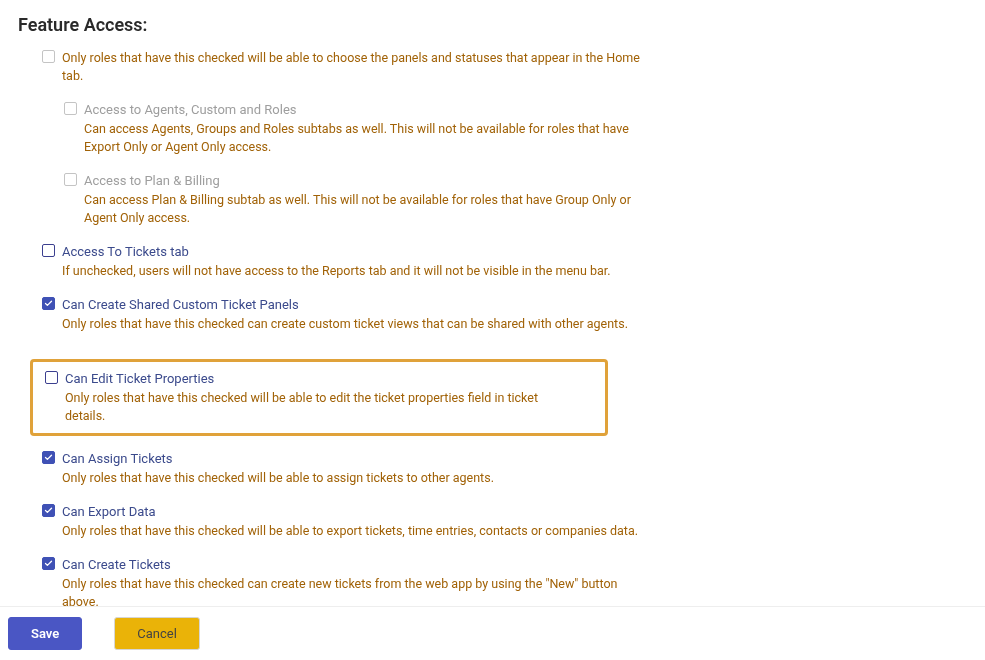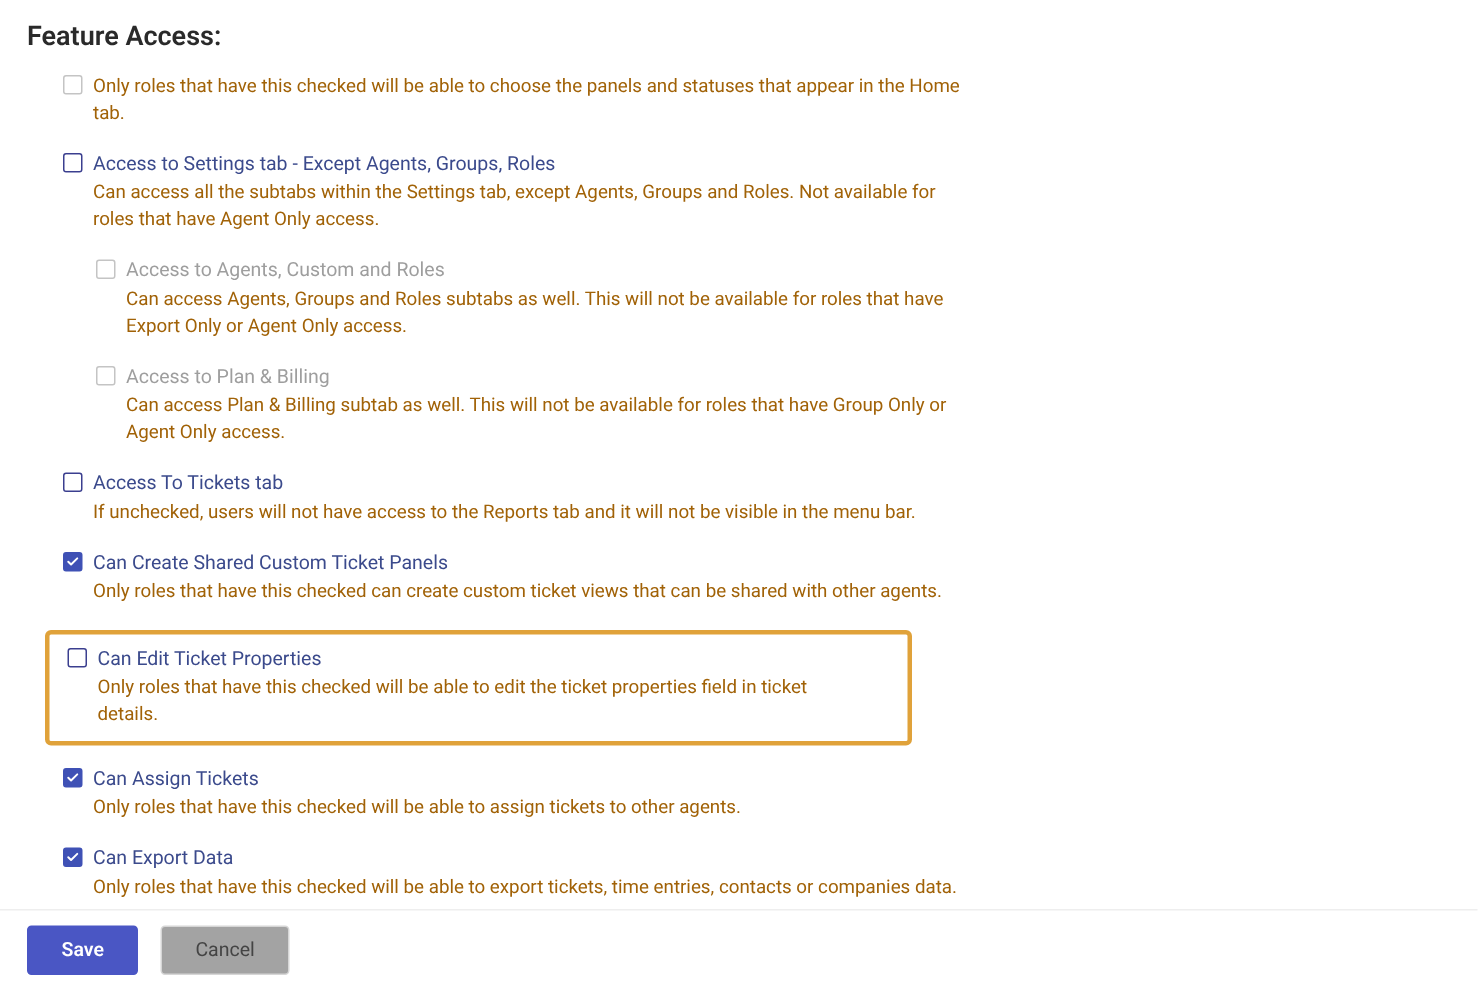"Access to Settings tab -" div.perm-item { html: <div> <div><span></span></div> <div>Access to Settings tab - Except Agents, Groups, Roles</div> <div>Can access all the subtabs within the Settings tab, except Agents, Groups and Roles. Not available for roles that have Agent Only access.</div> </div> -> none }
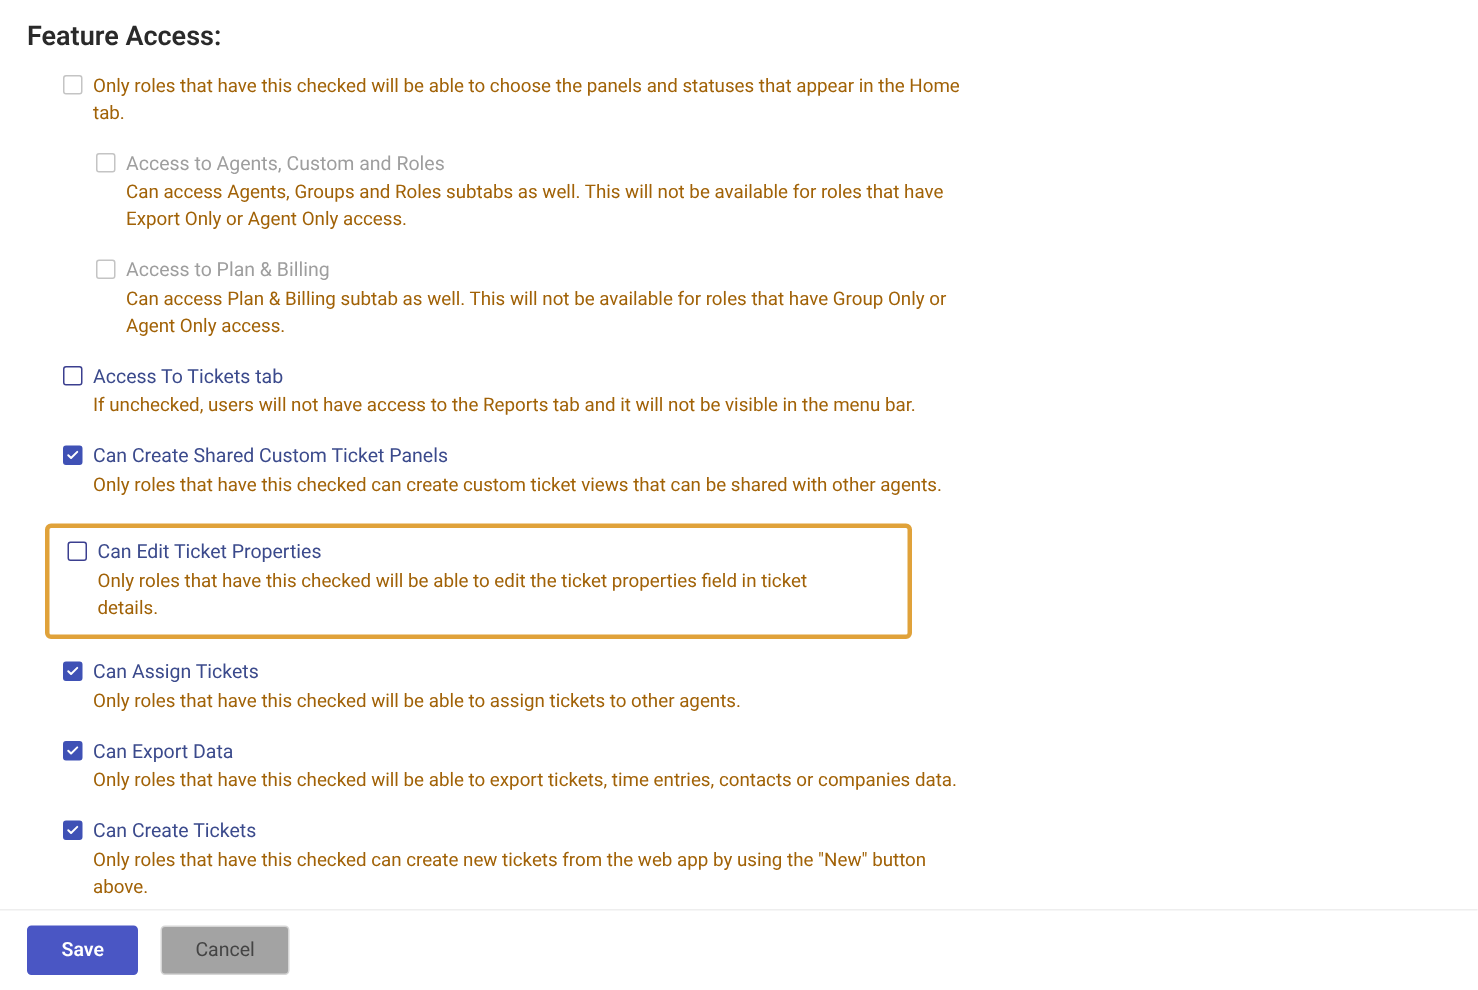"Can Edit Ticket Properties" .highlight-box { margin: 16px 0 14px -12px -> 26px 0 14px -12px }
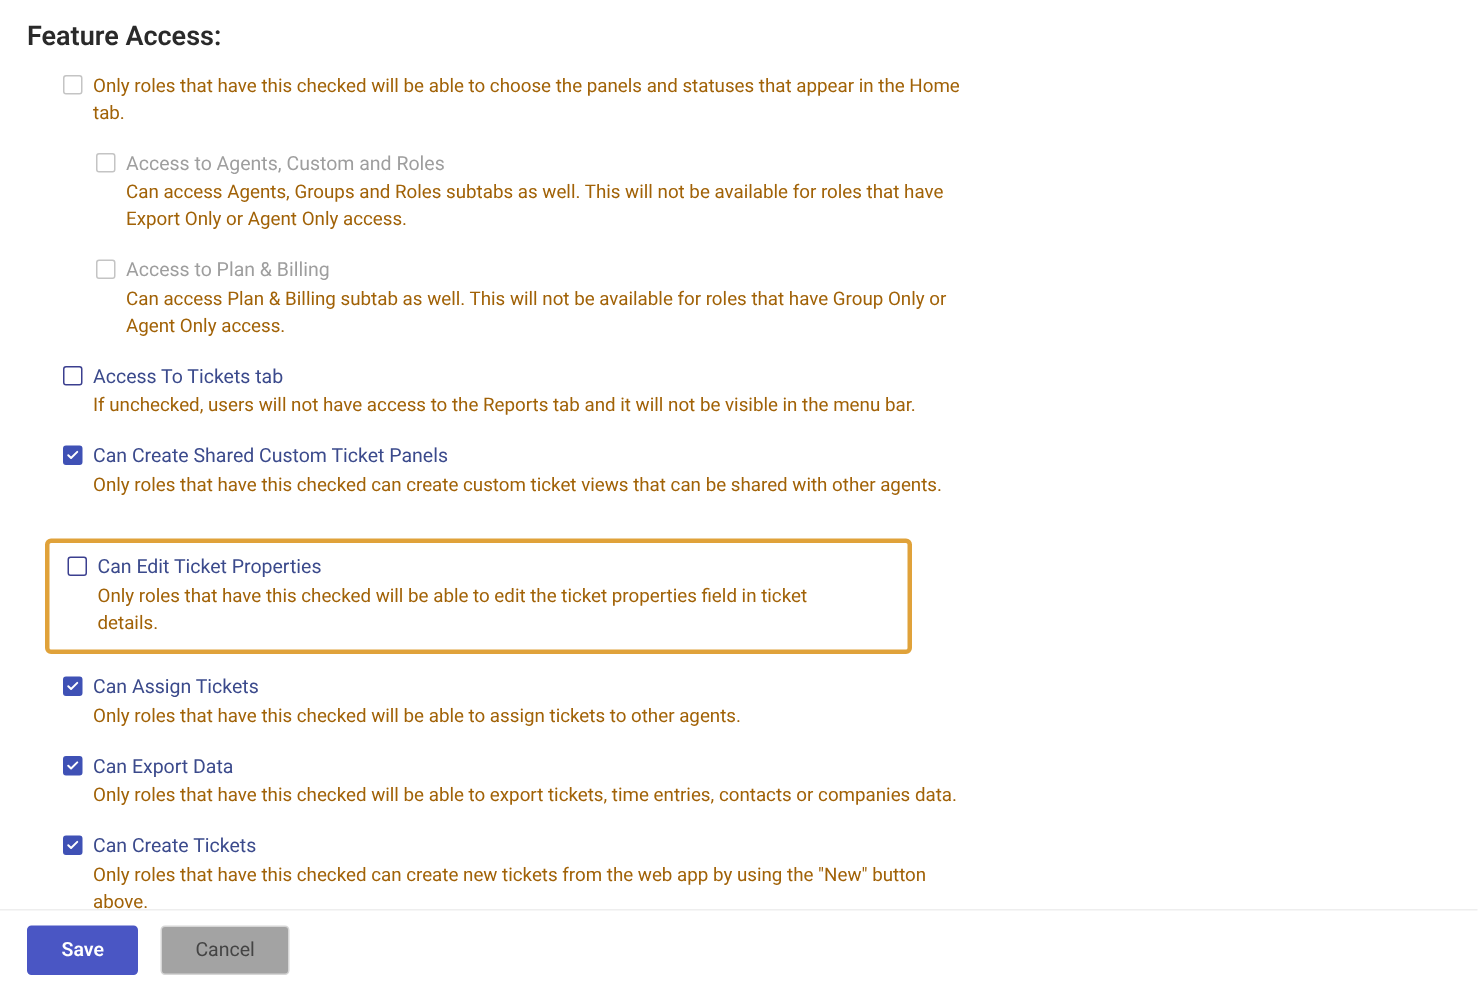"Save" .footer { gap: 15px -> 32px; padding: 10px 18px -> 10px 8px }
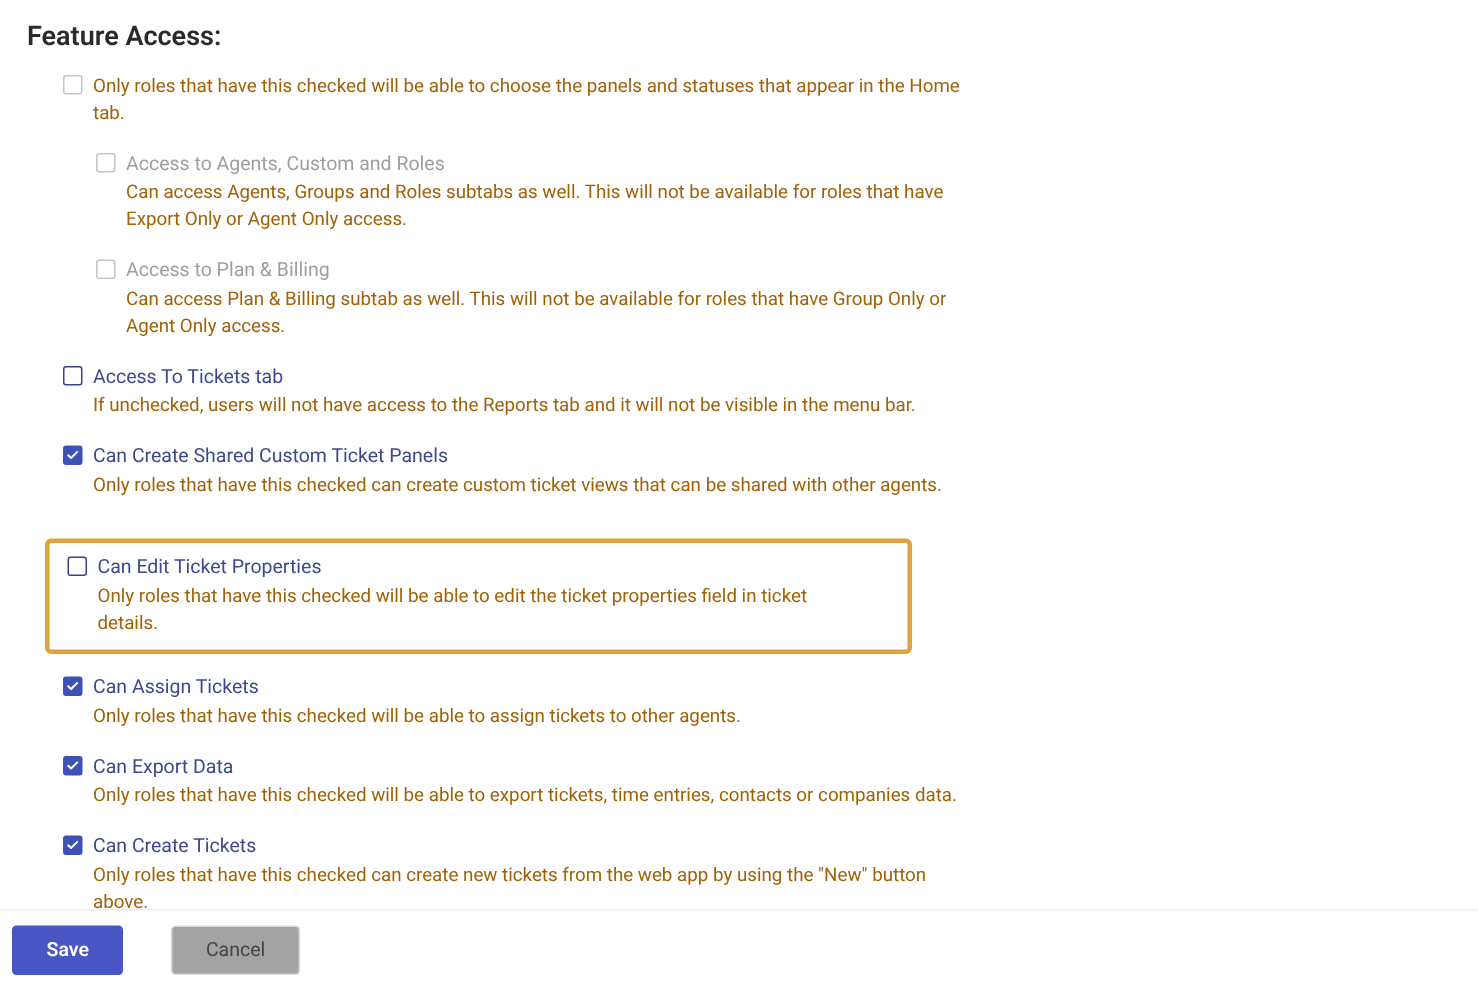"Cancel" .btn-secondary { background: #a3a3a3 -> #eab308 }
